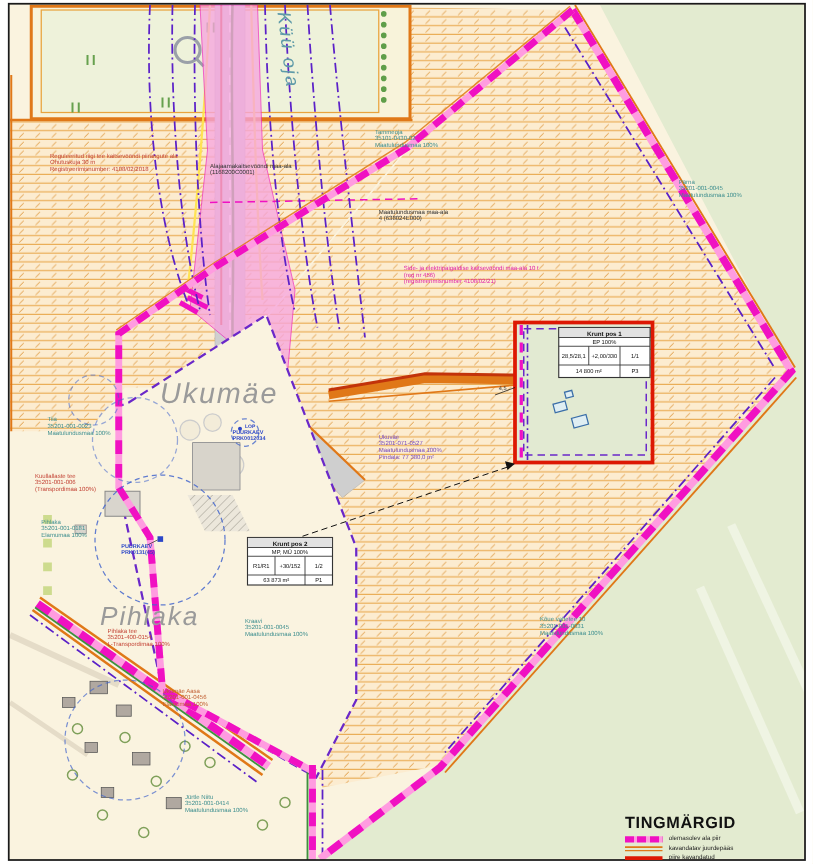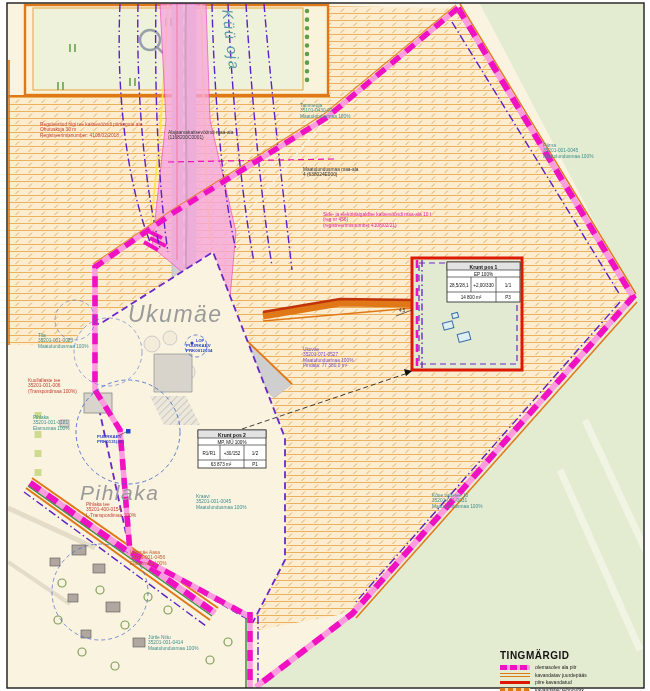"TINGMÄRGID" .legend-title { font-size: 10px -> 13px }
